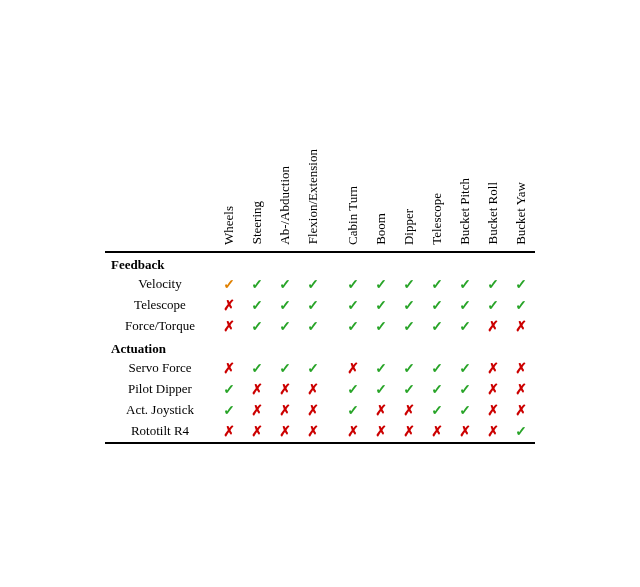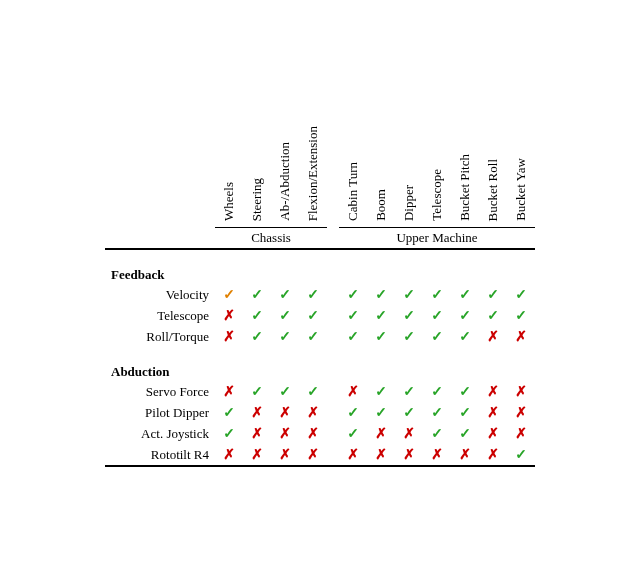"Chassis" tr.group-row { html: <tr> <td></td> <td>Chassis</td> <td></td> <td>Upper Machine</td> </tr> -> none }
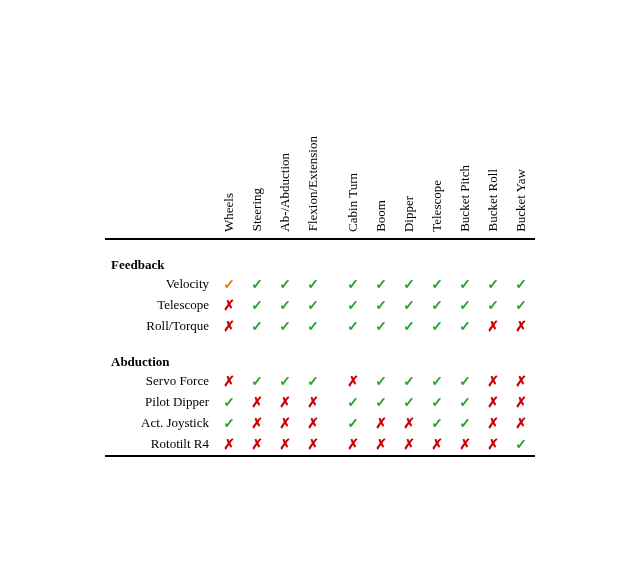"Feedback" .section-header td { padding: 17px 6px 1px 6px -> 4px 6px 1px 6px }
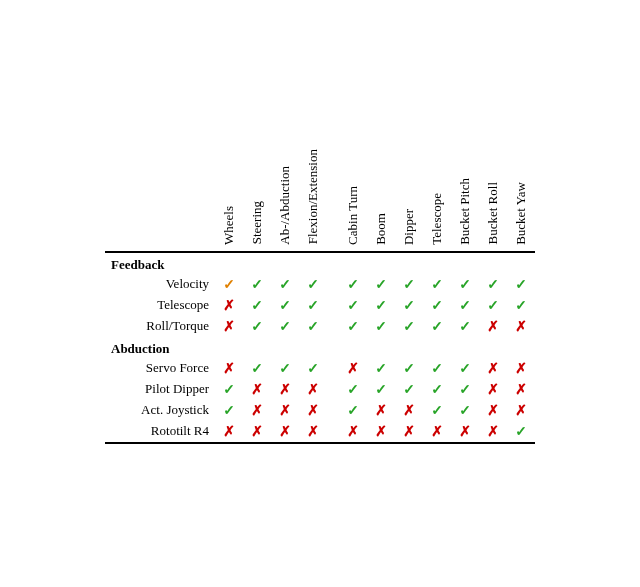"Velocity" .data-row td.row-label { text-align: right -> center }
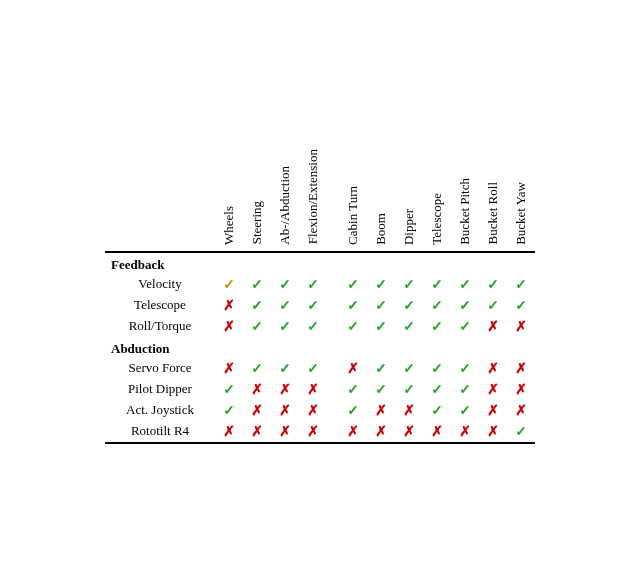"Roll/Torque" td.row-label { text: Roll/Torque -> Force/Torque }
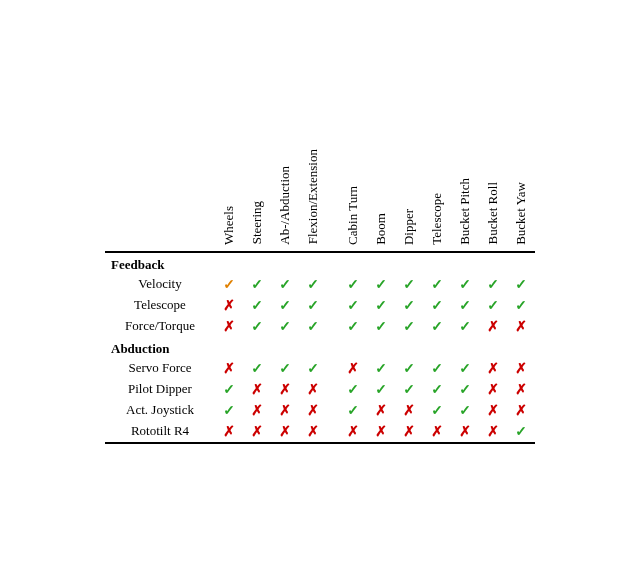"Abduction" td { text: Abduction -> Actuation }
